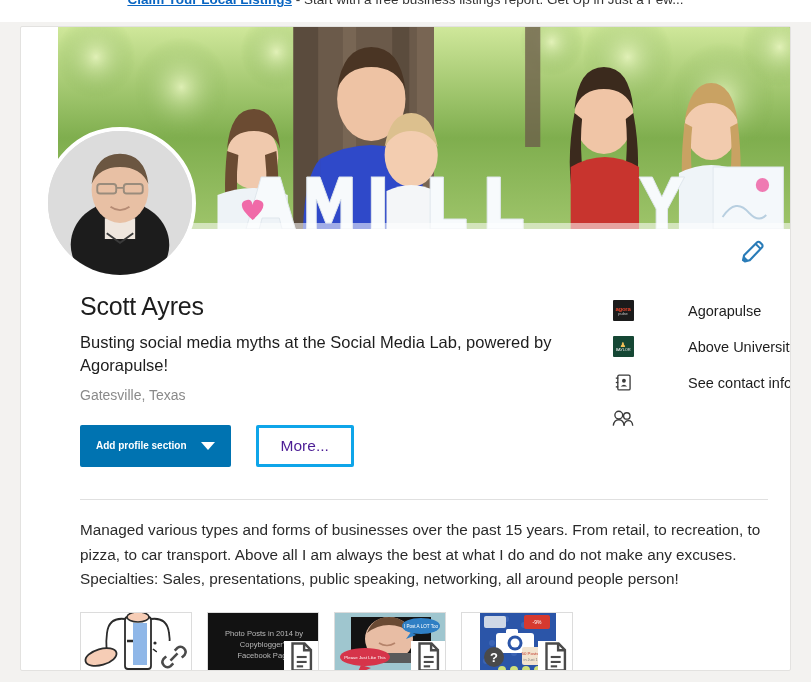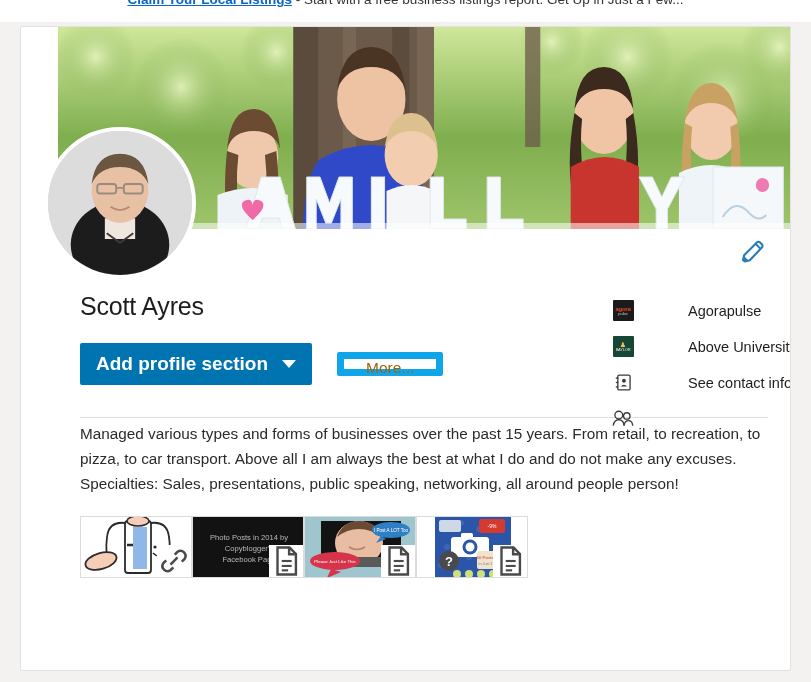"Busting social media myths at" div.headline { html: none -> <div>Busting social media myths at the Social Media Lab, powered by Agorapulse!</div> }
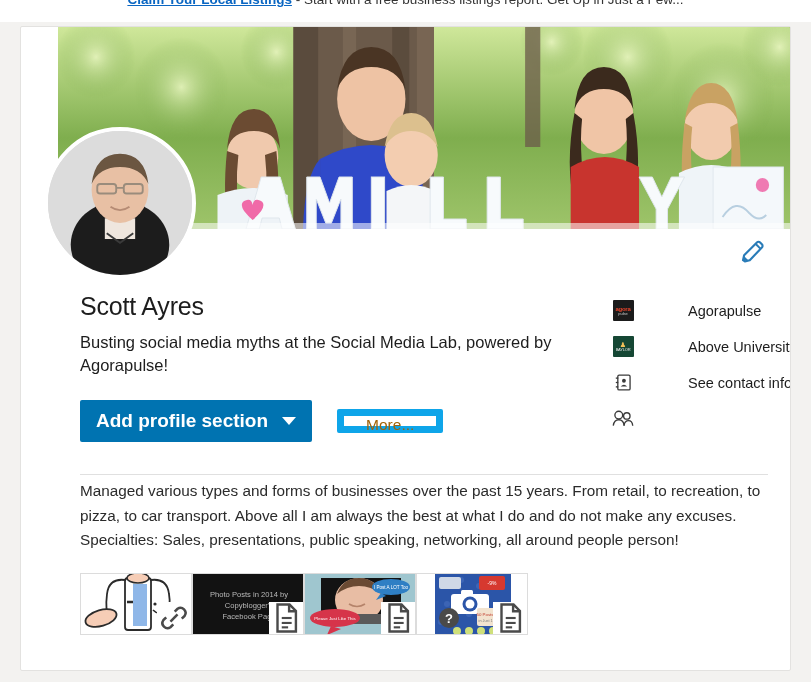"Gatesville, Texas" div.location { html: none -> <div>Gatesville, Texas</div> }
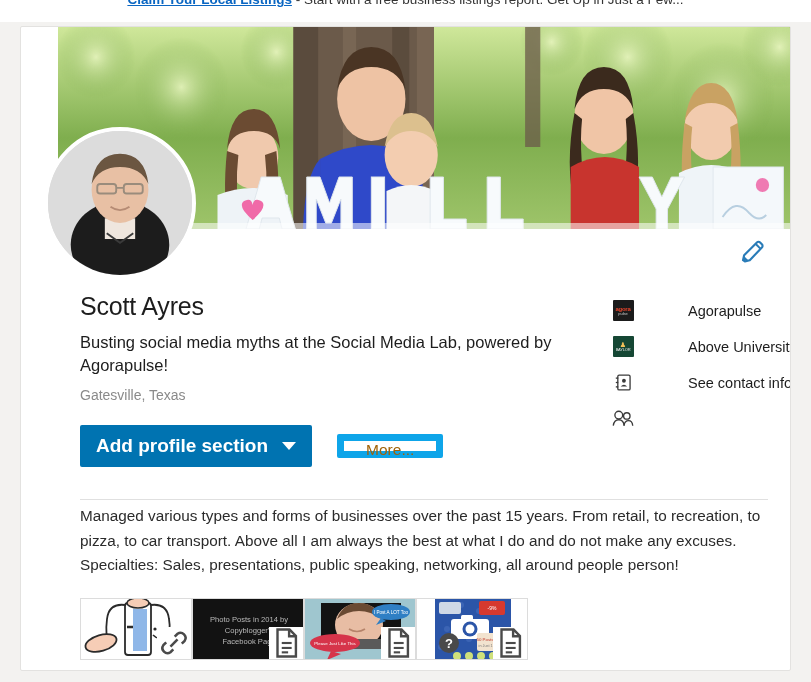"Add profile section" .btn-primary { font-size: 19px -> 10px }
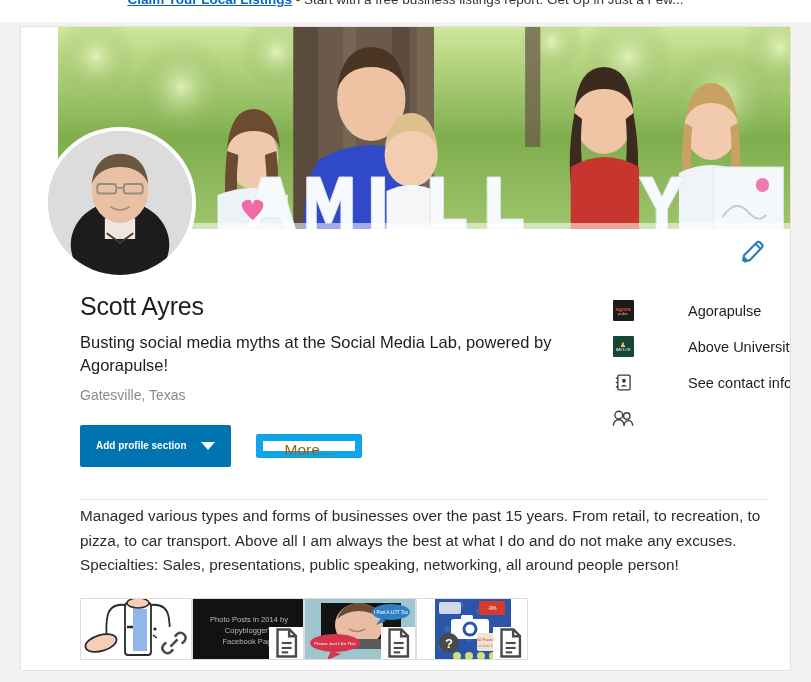"More..." .btn-secondary { border: 7px solid #0ea5e9 -> 3px solid #0ea5e9; color: #a16207 -> #4c1d95; height: 24px -> 42px }
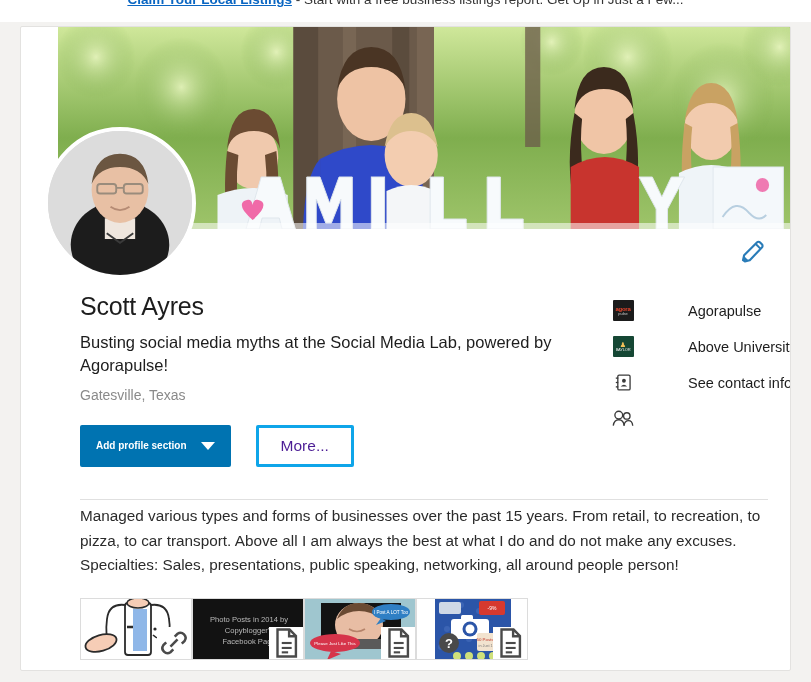"Managed various types and forms" .summary { margin-top: 4px -> 18px }
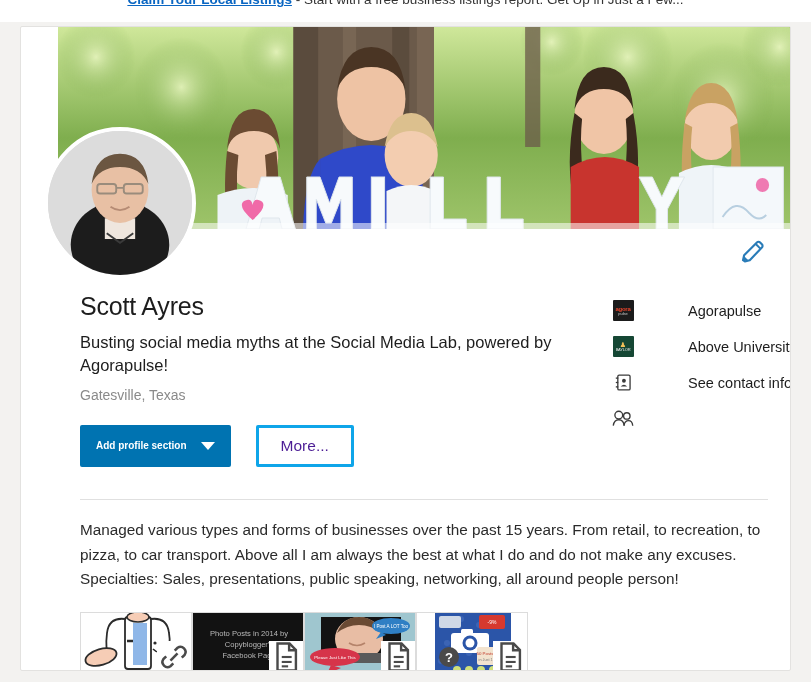"Photo Posts in 2014 by" .media-row { gap: none -> 15px }
